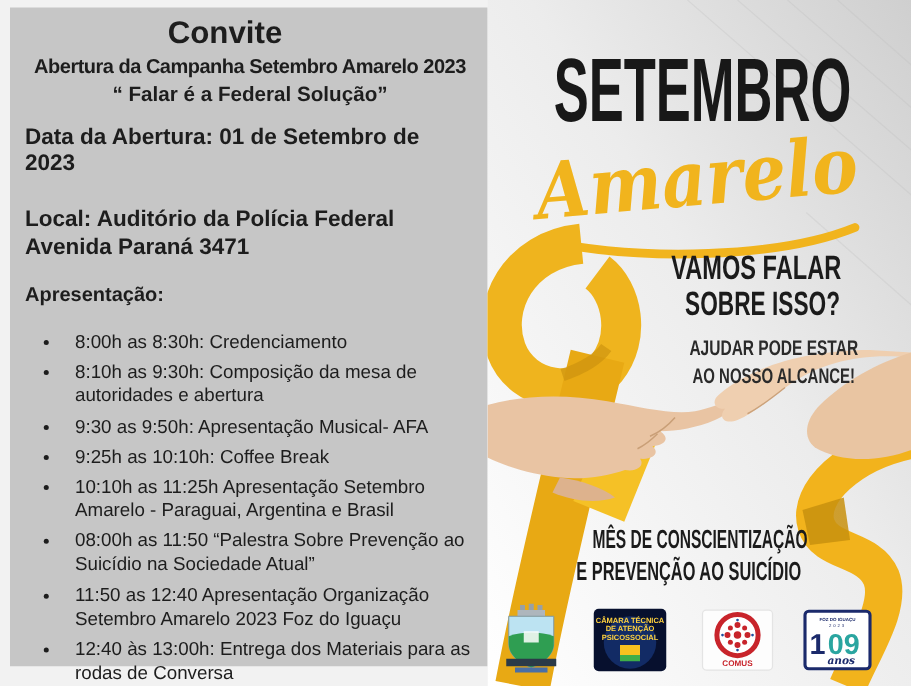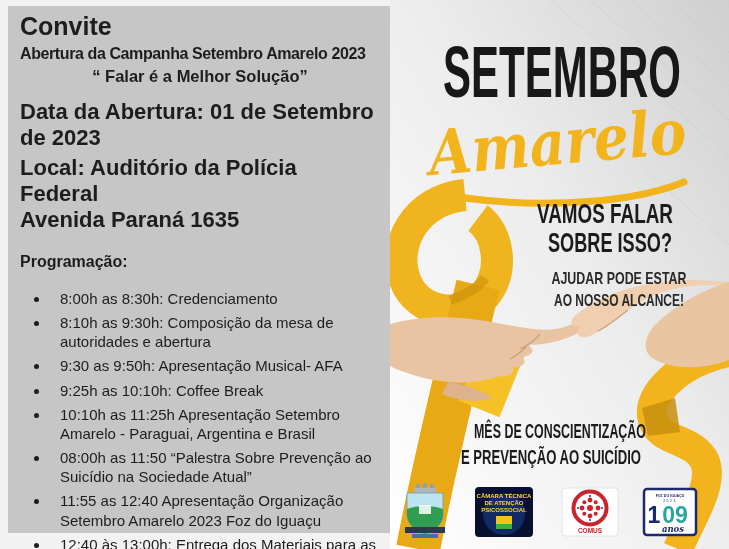"Convite" .panel h1 { text-align: none -> center }
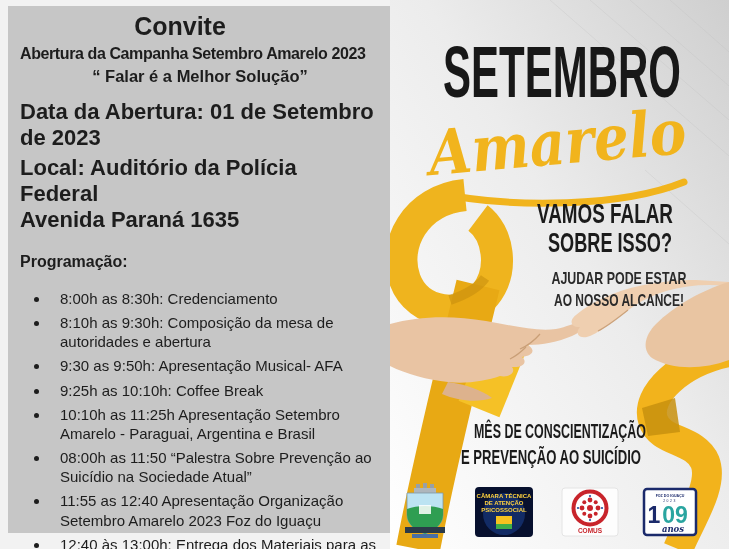"Abertura da Campanha Setembro Amarelo" .sub { text-align: left -> center }
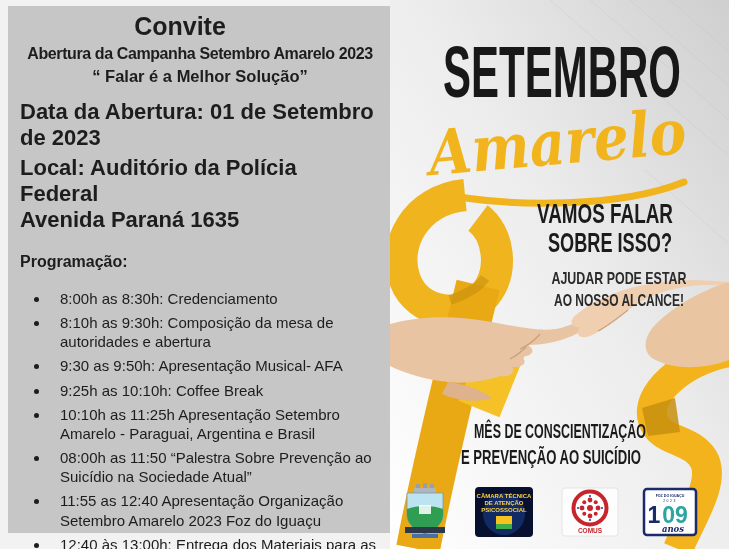"“ Falar é a Melhor" div.tag { text: Melhor -> Federal }
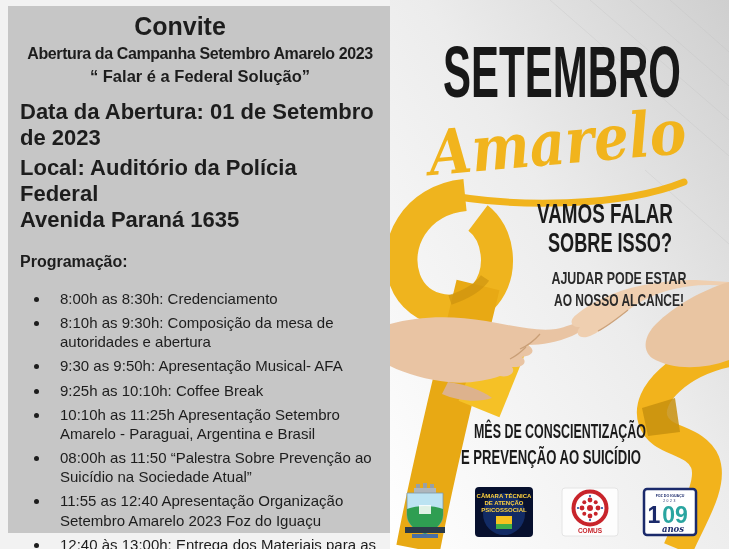"Data da Abertura: 01 de" .details { font-size: 22px -> 18px }
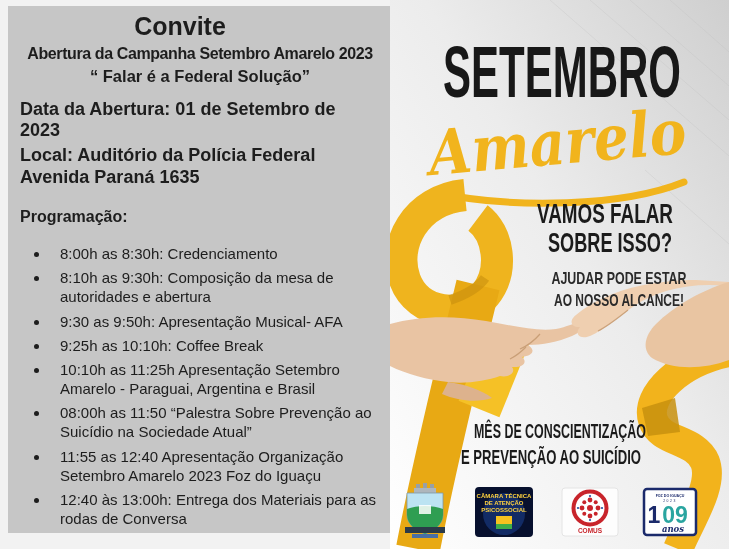"Local: Auditório da Polícia Federal" .d { margin-top: 4px -> 24px }
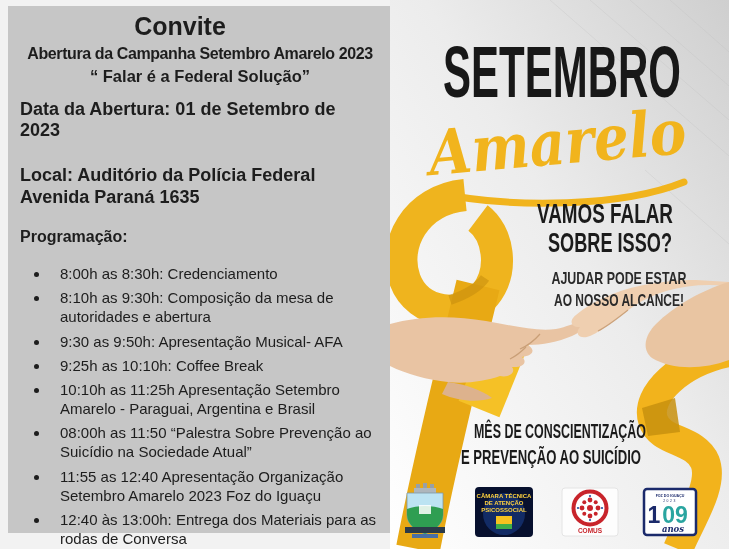"Avenida Paraná 1635" div.d { text: 1635 -> 3471 }
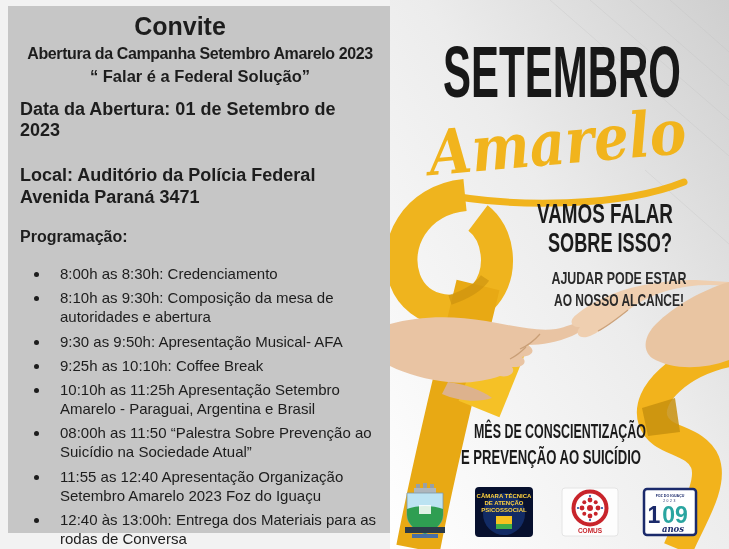"Programação:" div.prog-head { text: Programação -> Apresentação }
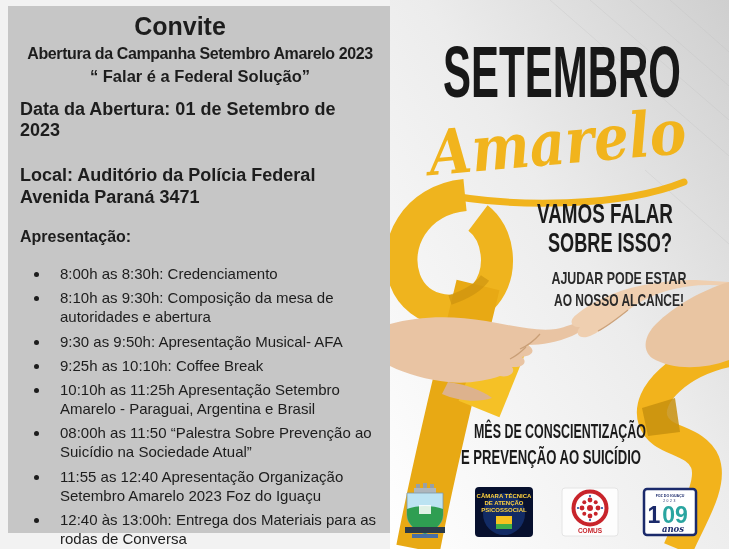"11:55 as 12:40 Apresentação Organização" li { text: 11:55 -> 11:50 }
